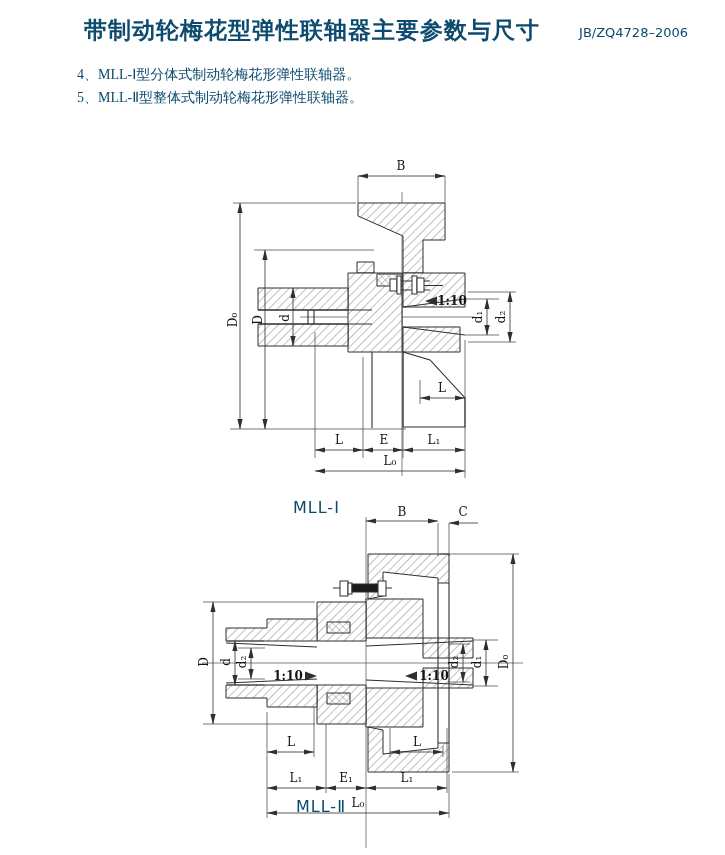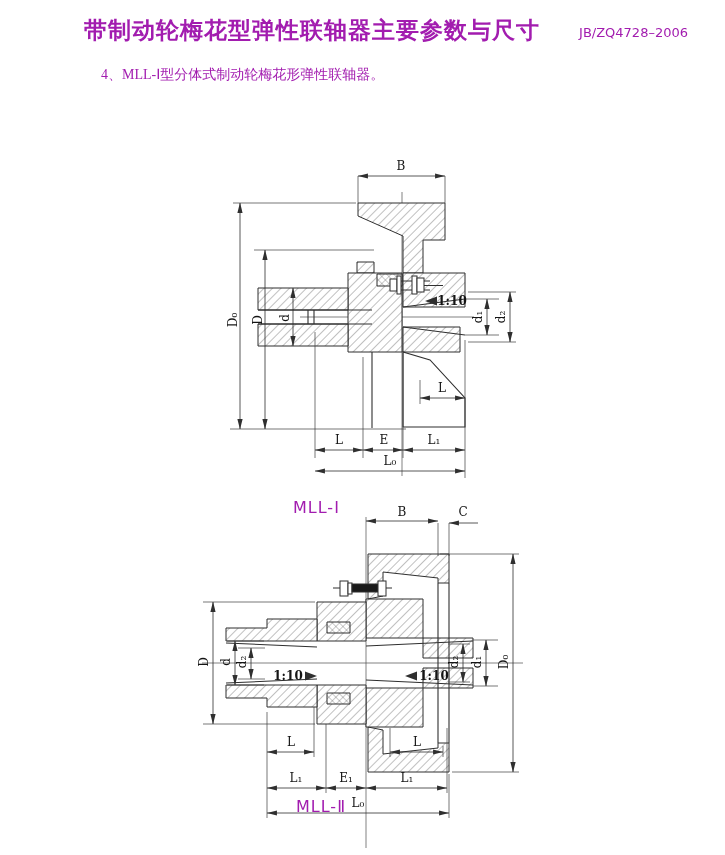"带制动轮梅花型弹性联轴器主要参数与尺寸" .page { color: #a21caf -> #0c4a6e }
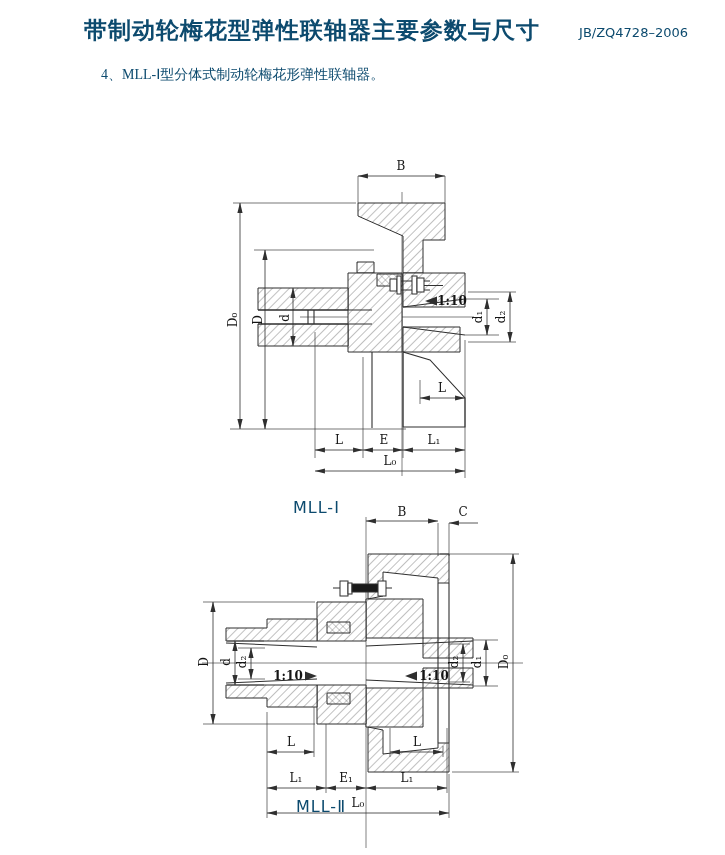"4、MLL-Ⅰ型分体式制动轮梅花形弹性联轴器。" .notes { margin-left: 24px -> none }
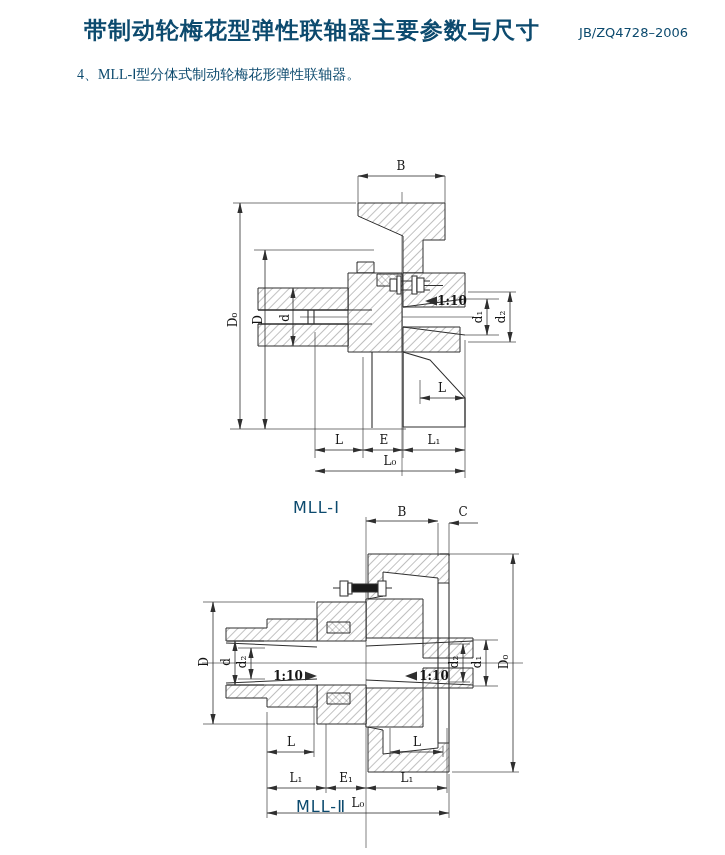"5、MLL-Ⅱ型整体式制动轮梅花形弹性联轴器。" div { html: none -> <div>5、MLL-Ⅱ型整体式制动轮梅花形弹性联轴器。</div> }
